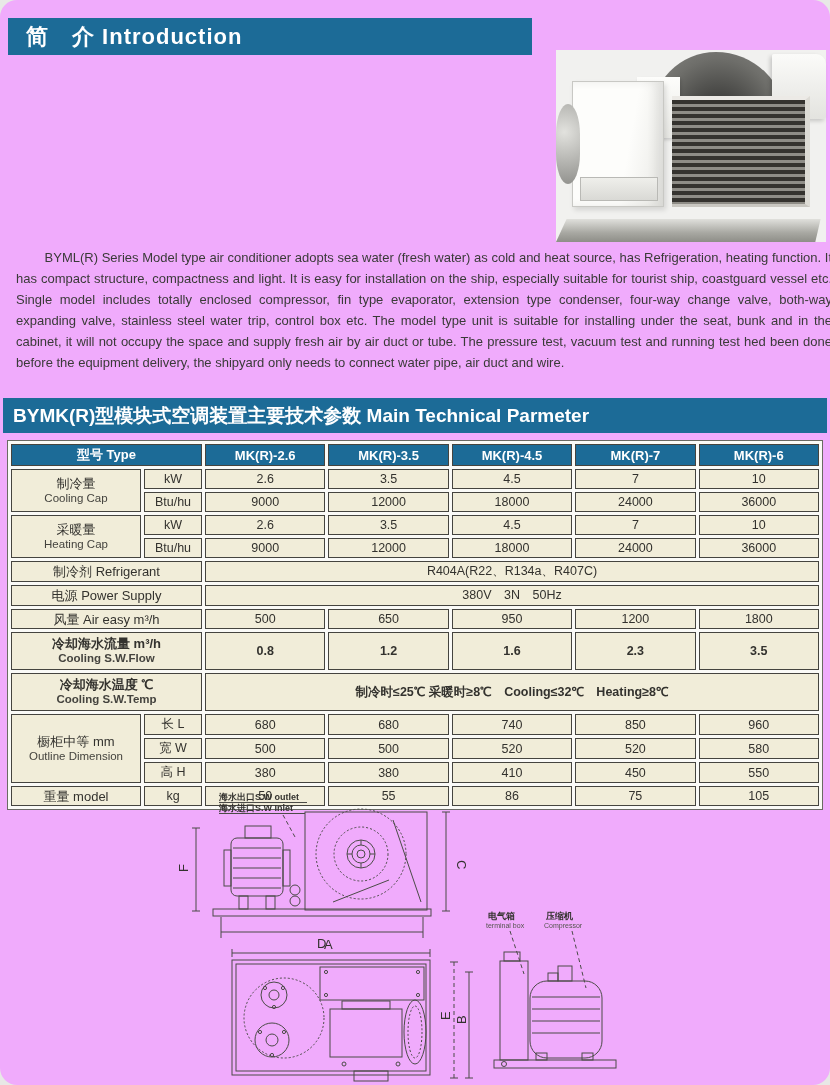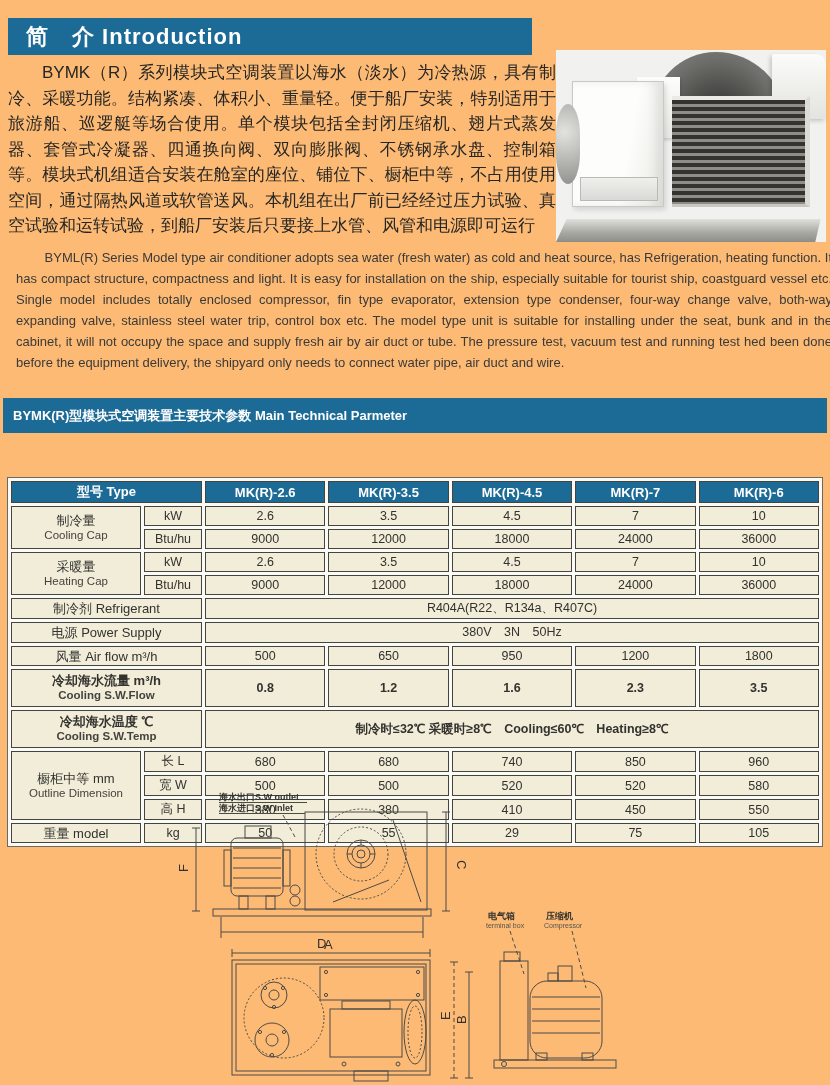"简 介 Introduction" .page { background: #fdba74 -> #f0abfc; border-radius: none -> 17px }
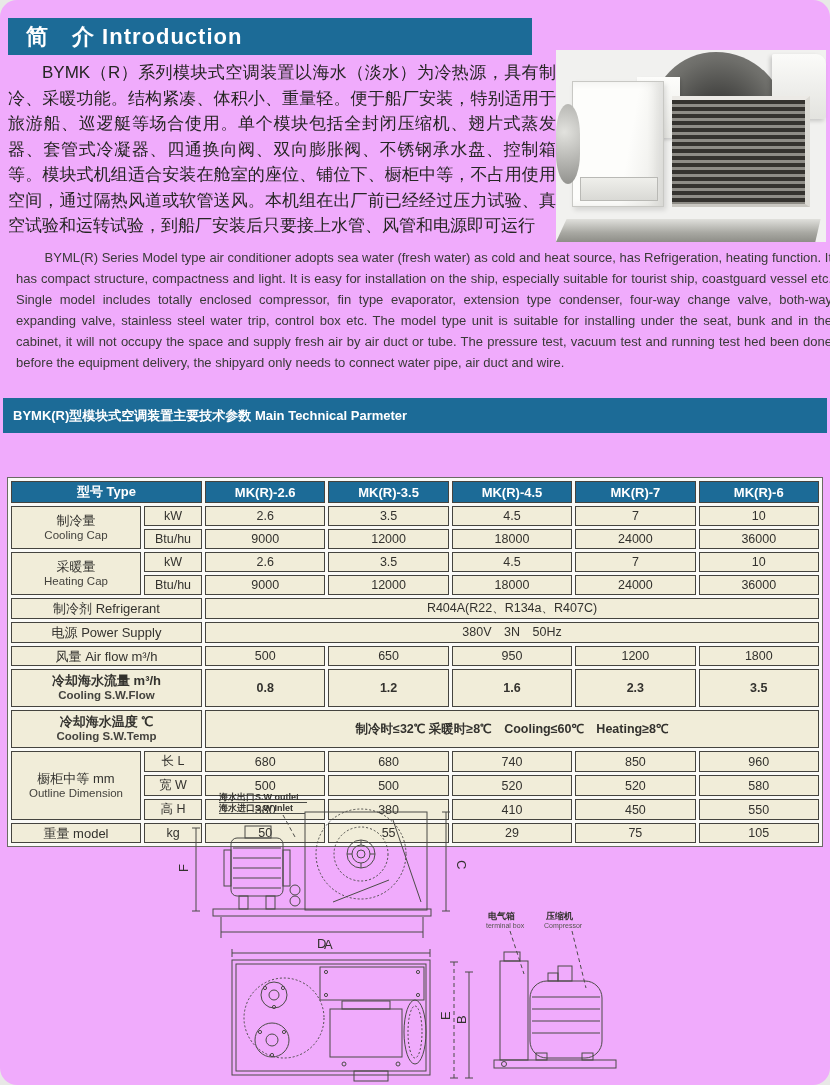"BYMK（R）系列模块式空调装置以海水（淡水）为冷热源，具有制冷、采暖功能。结构" p.cn { html: <p>BYMK（R）系列模块式空调装置以海水（淡水）为冷热源，具有制冷、采暖功能。结构紧凑、体积小、重量轻。便于船厂安装，特别适用于旅游船、巡逻艇等场合使用。单个模块包括全封闭压缩机、翅片式蒸发器、套管式冷凝器、四通换向阀、双向膨胀阀、不锈钢承水盘、控制箱等。模块式机组适合安装在舱室的座位、铺位下、橱柜中等，不占用使用空间，通过隔热风道或软管送风。本机组在出厂前已经经过压力试验、真空试验和运转试验，到船厂安装后只要接上水管、风管和电源即可运行</p> -> none }
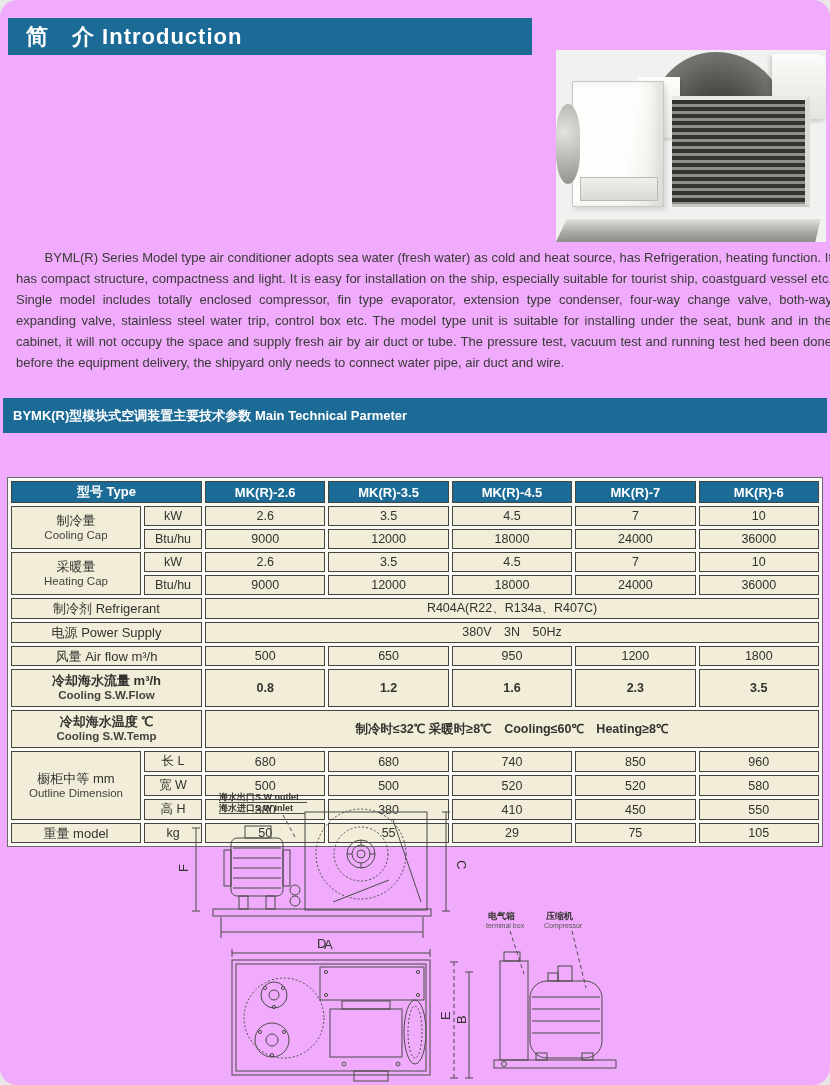"BYMK(R)型模块式空调装置主要技术参数 Main Technical" .bar2 { font-size: 13px -> 19px }
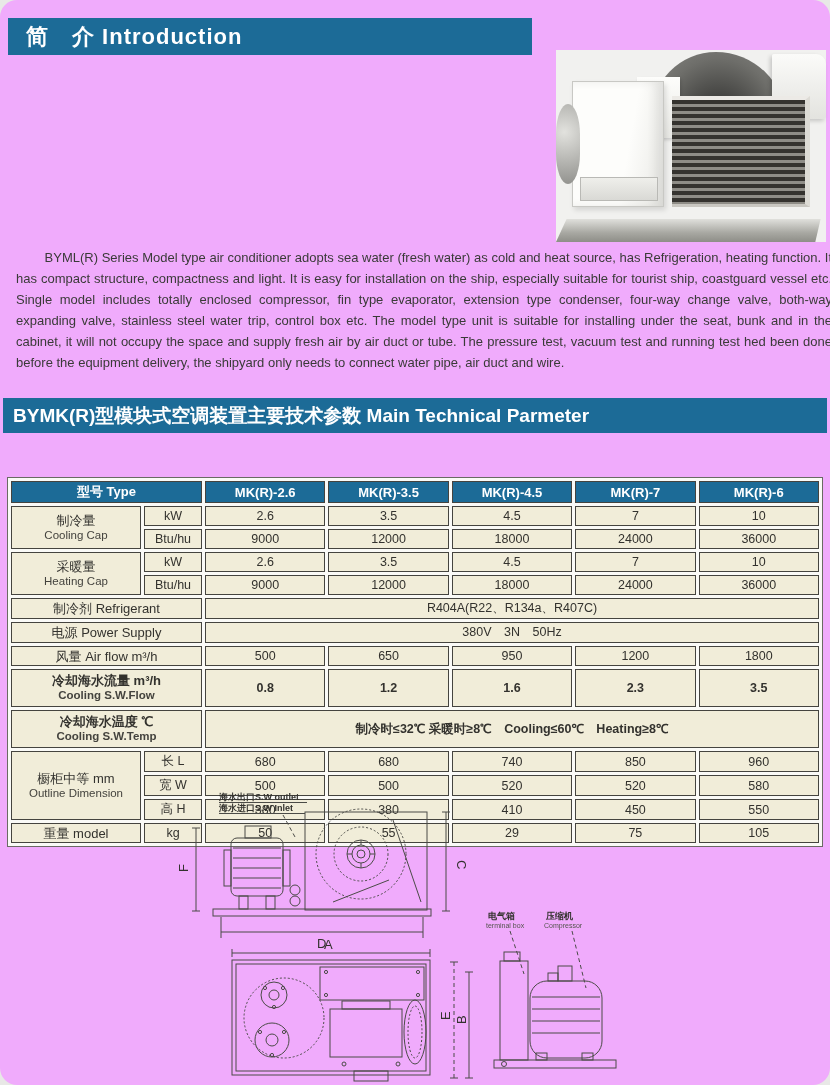"型号 Type" .specwrap { margin-top: 37px -> none }
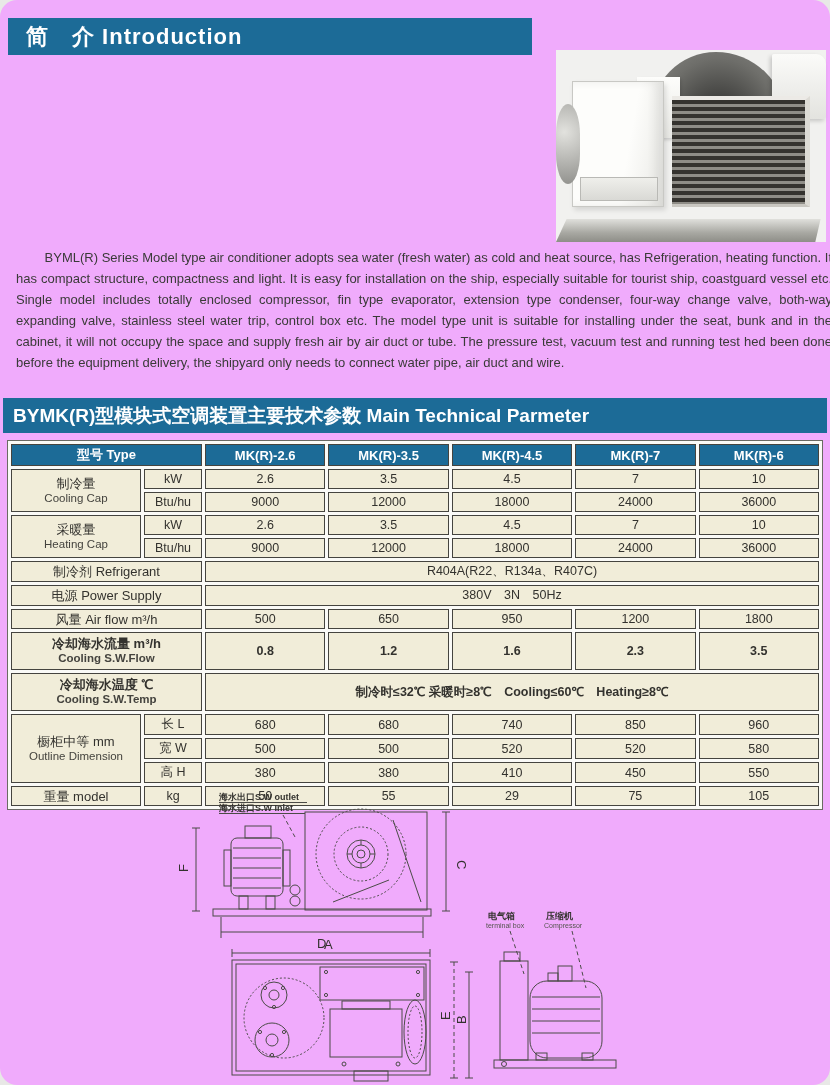"风量 Air flow m³/h" td.lbl { text: flow -> easy }
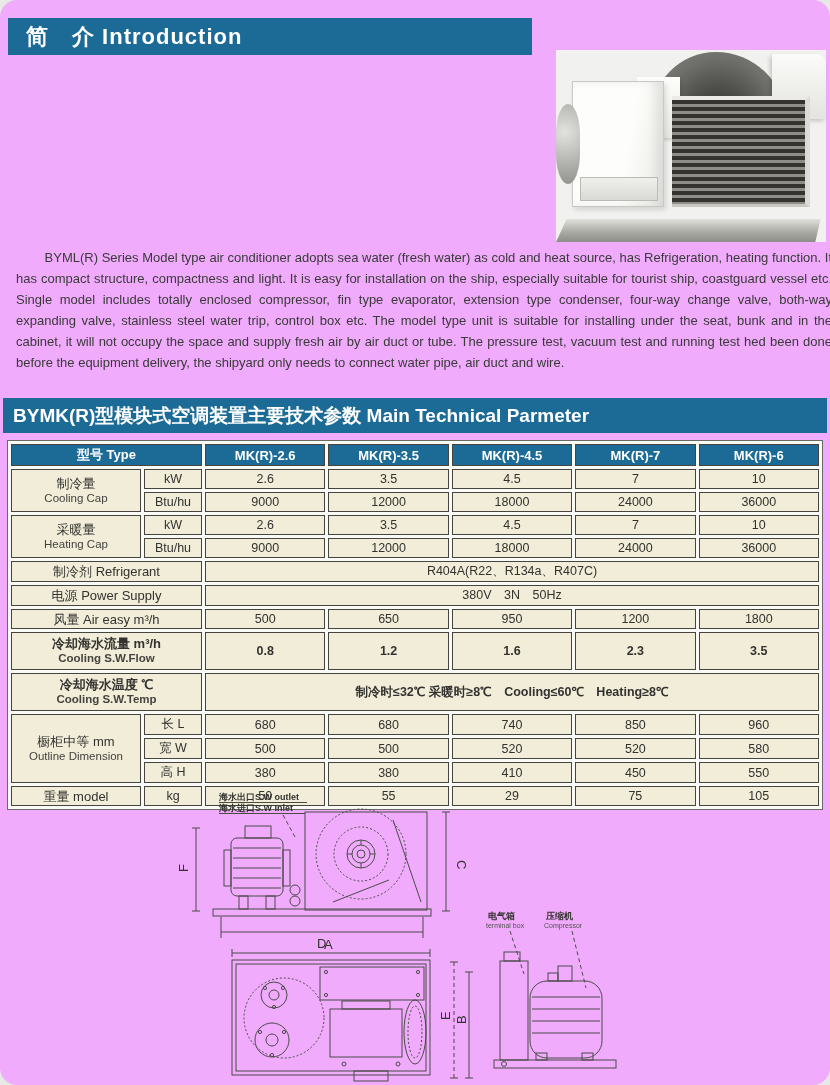"制冷时≤32℃ 采暖时≥8℃ Cooling≤60℃ Heating≥8℃" td { text: 32℃ 采暖时≥8℃　Cooling≤60 -> 25℃ 采暖时≥8℃　Cooling≤32 }
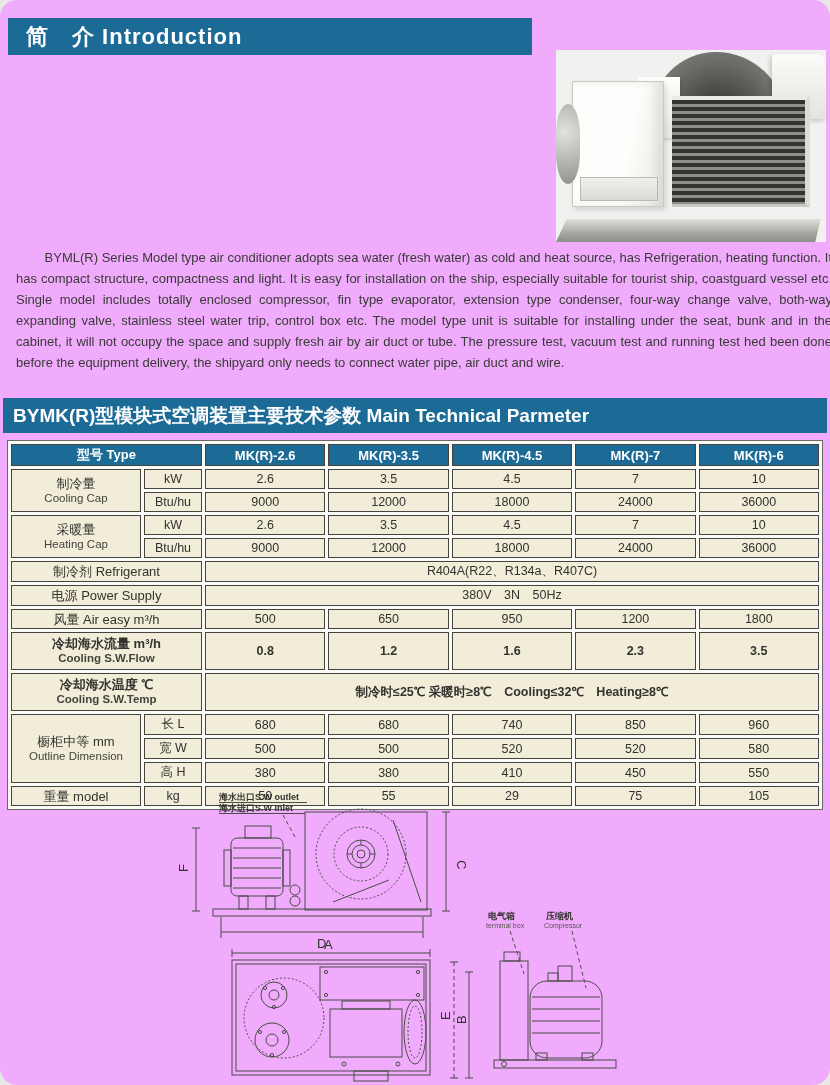"29" td { text: 29 -> 86 }
